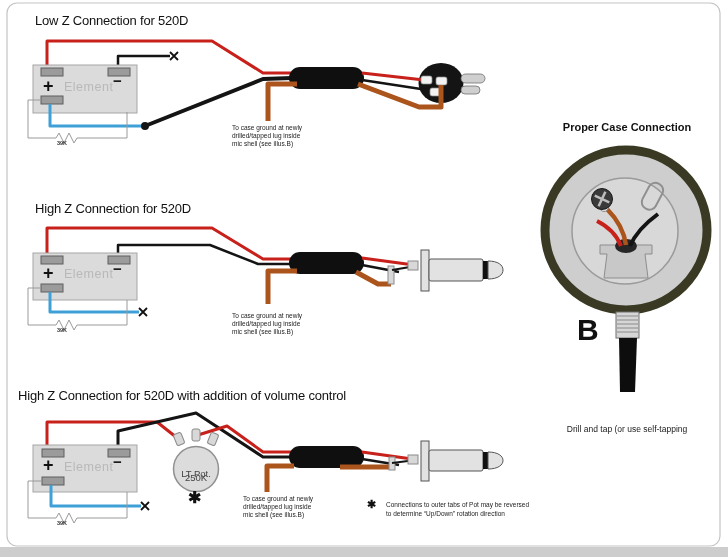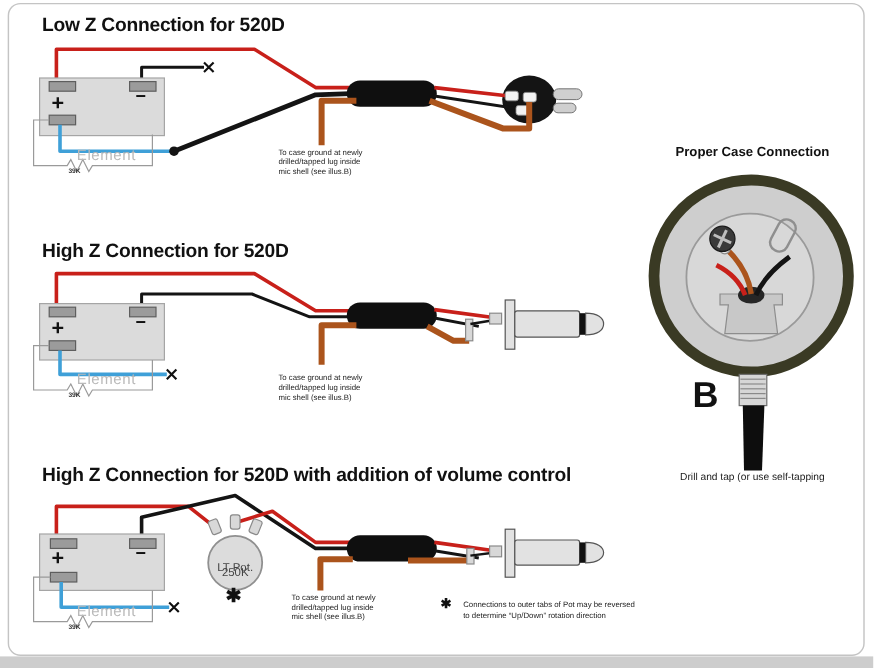"Low Z Connection for 520D" .sec-title { font-size: 16px -> 13px; font-weight: bold -> normal }
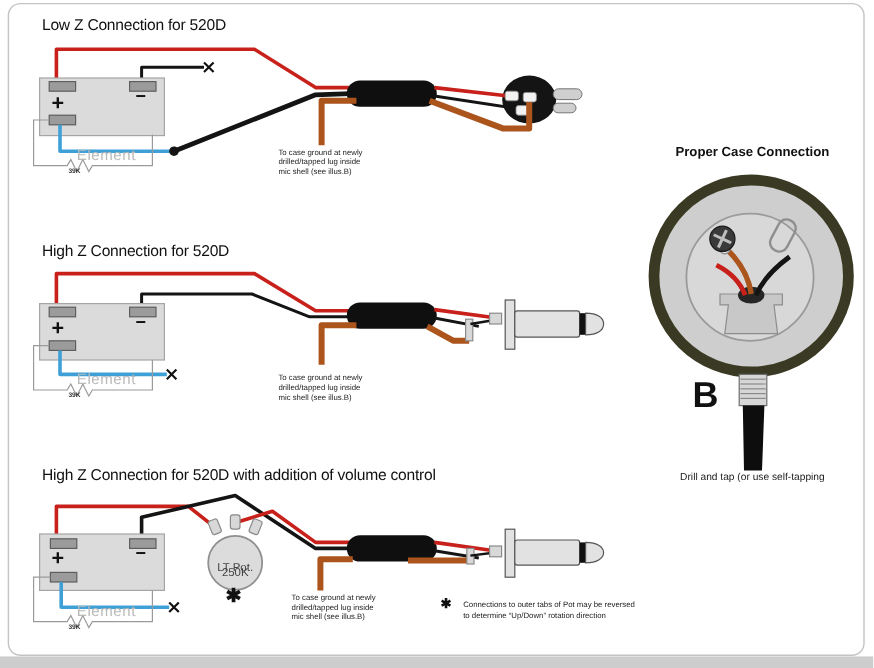"Element" .element-label { margin-top: 42px -> none }
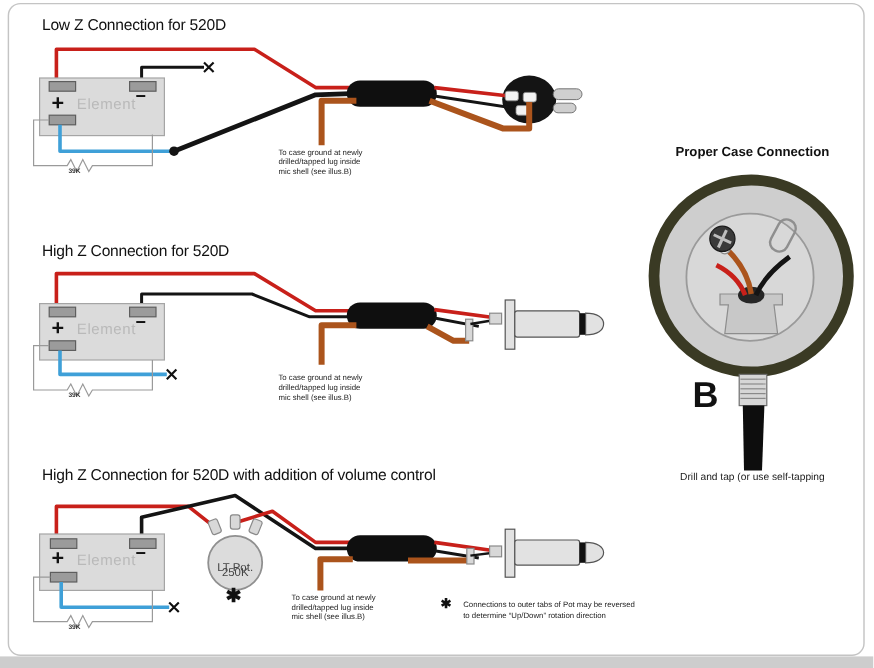"High Z Connection for 520D with" div.txt { left: 20px -> 3px }
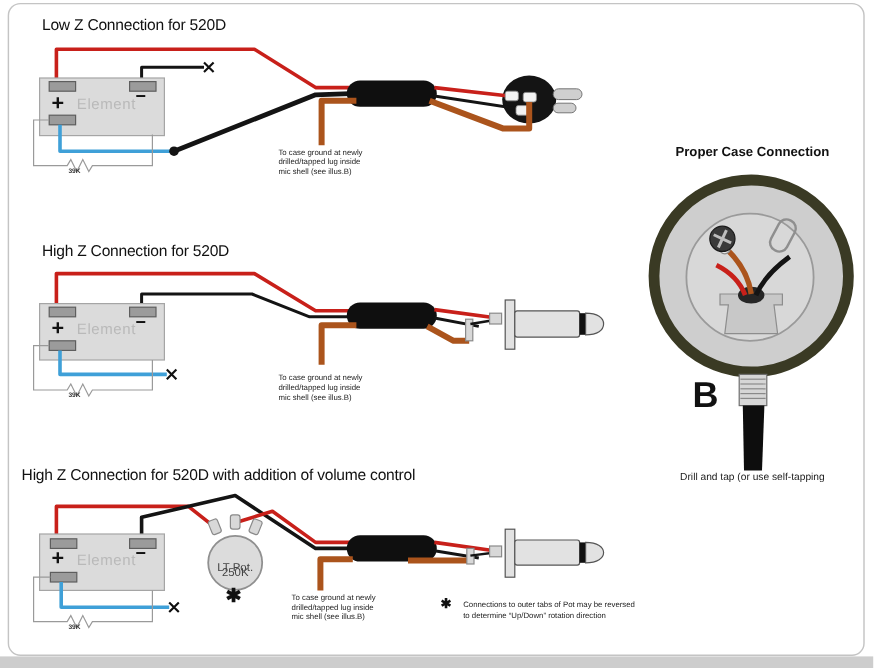"Drill and tap (or use" .instructions { margin-top: none -> 32px }
